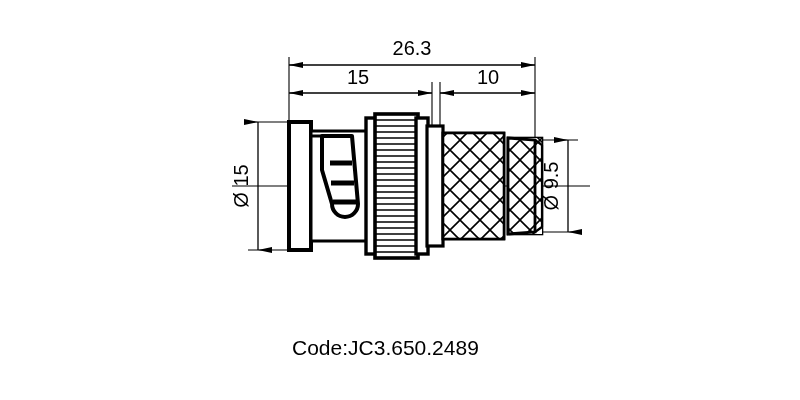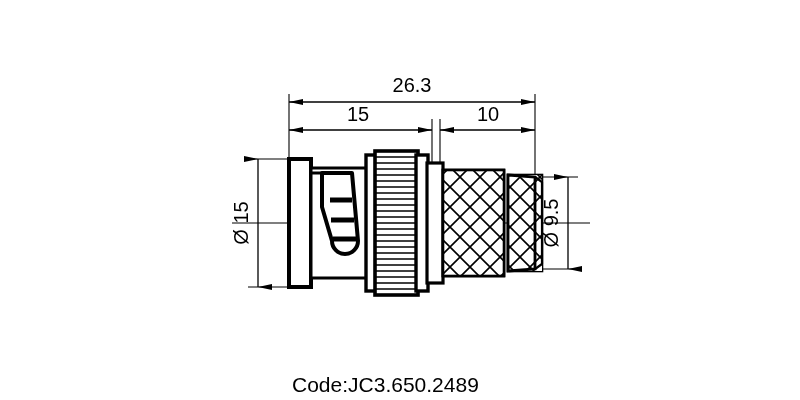"26.3" #page { margin-top: 37px -> none }
